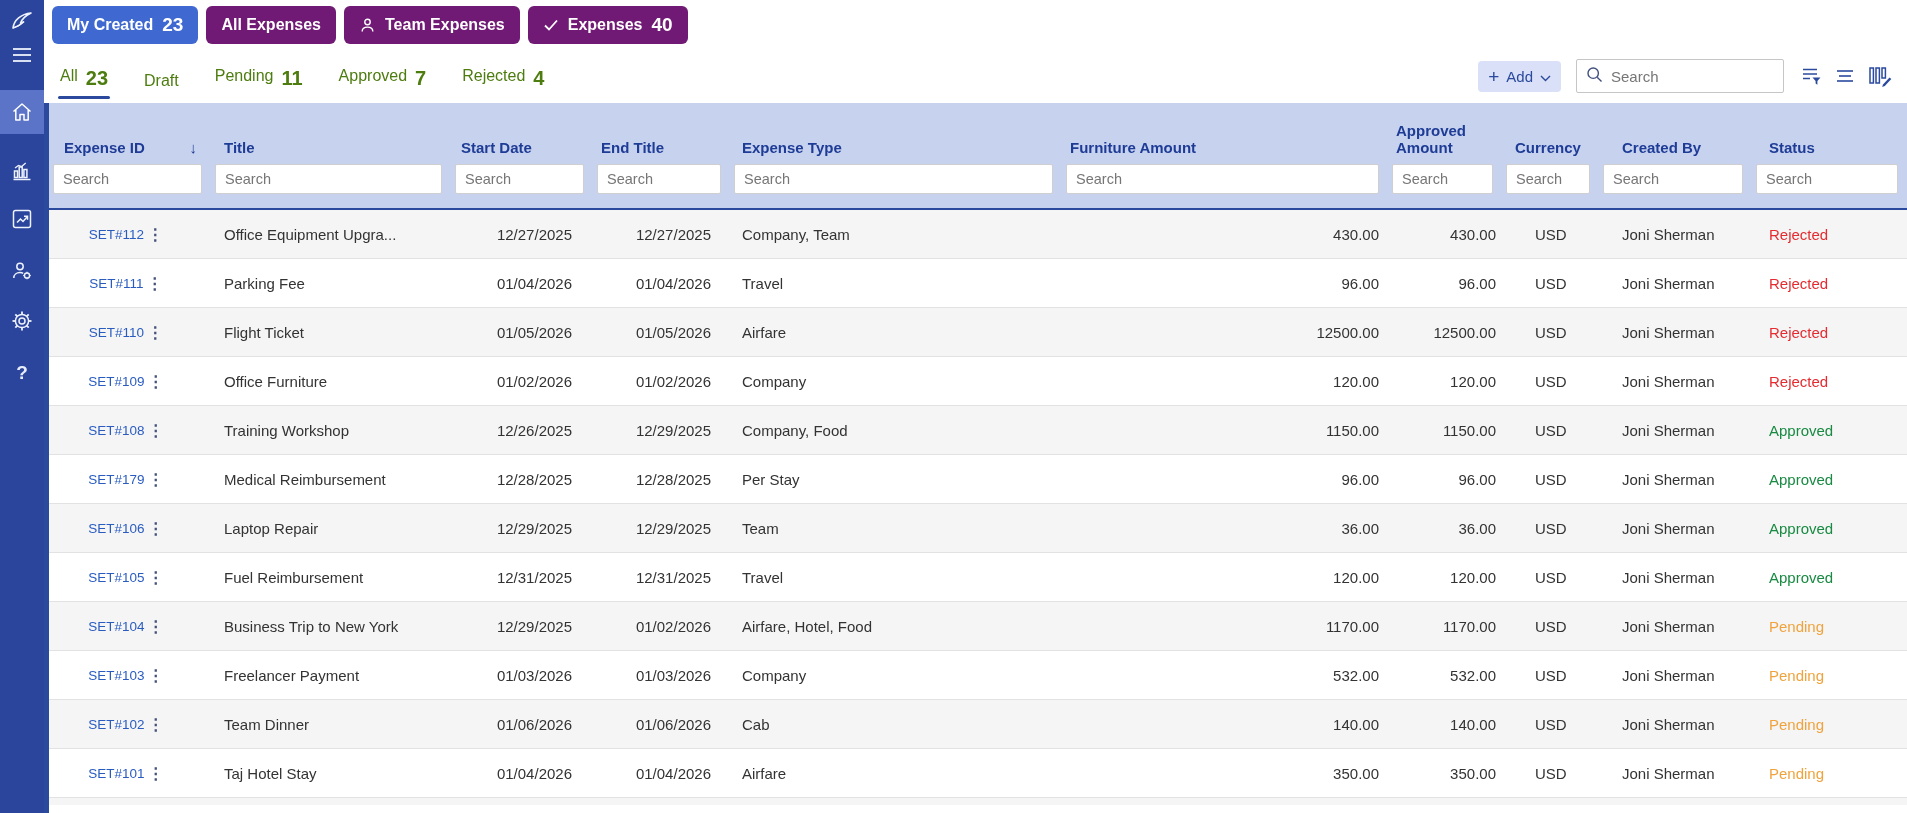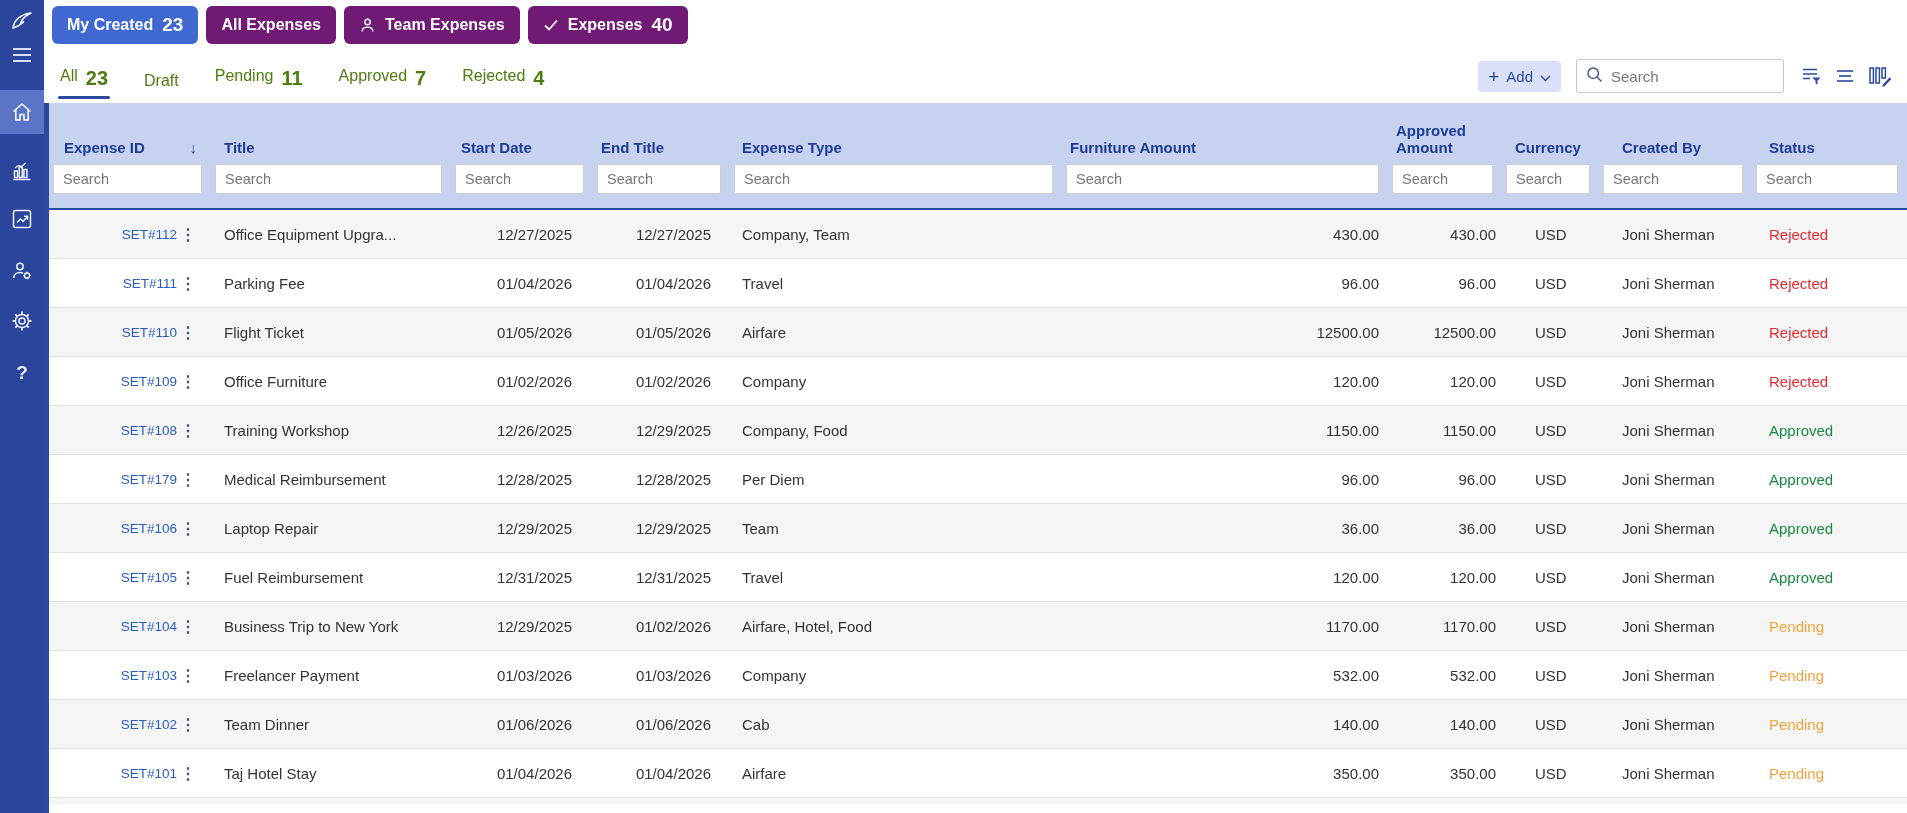"SET#112" .c-id { justify-content: flex-end -> center }
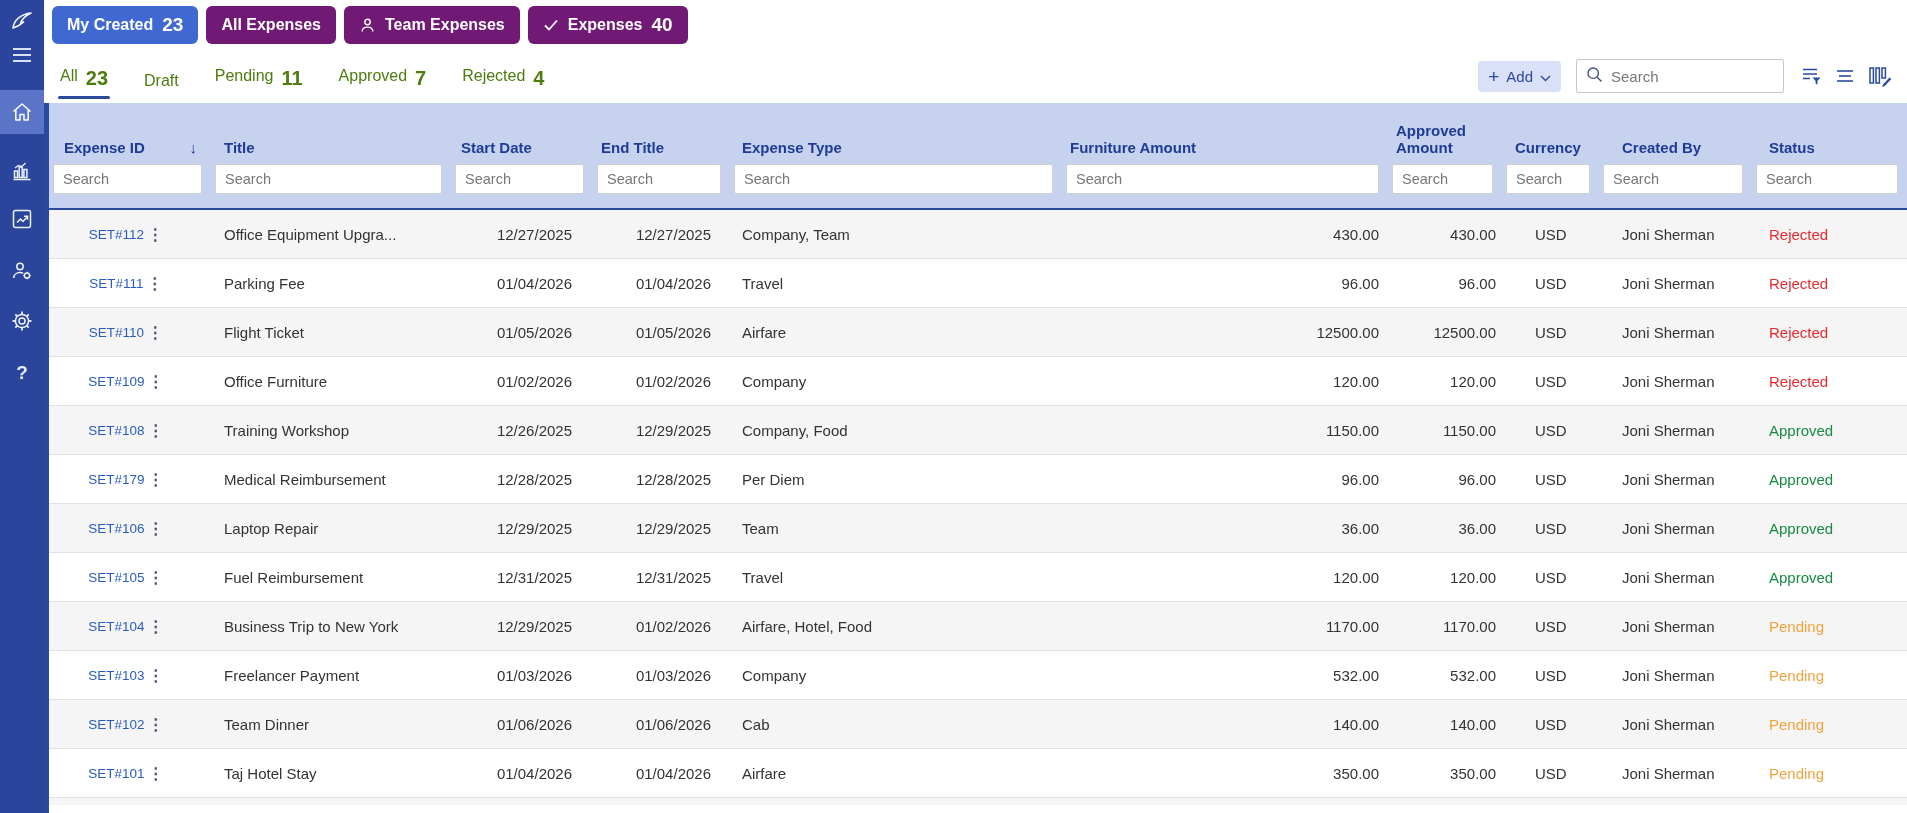"Per Diem" div.c { text: Diem -> Stay }
